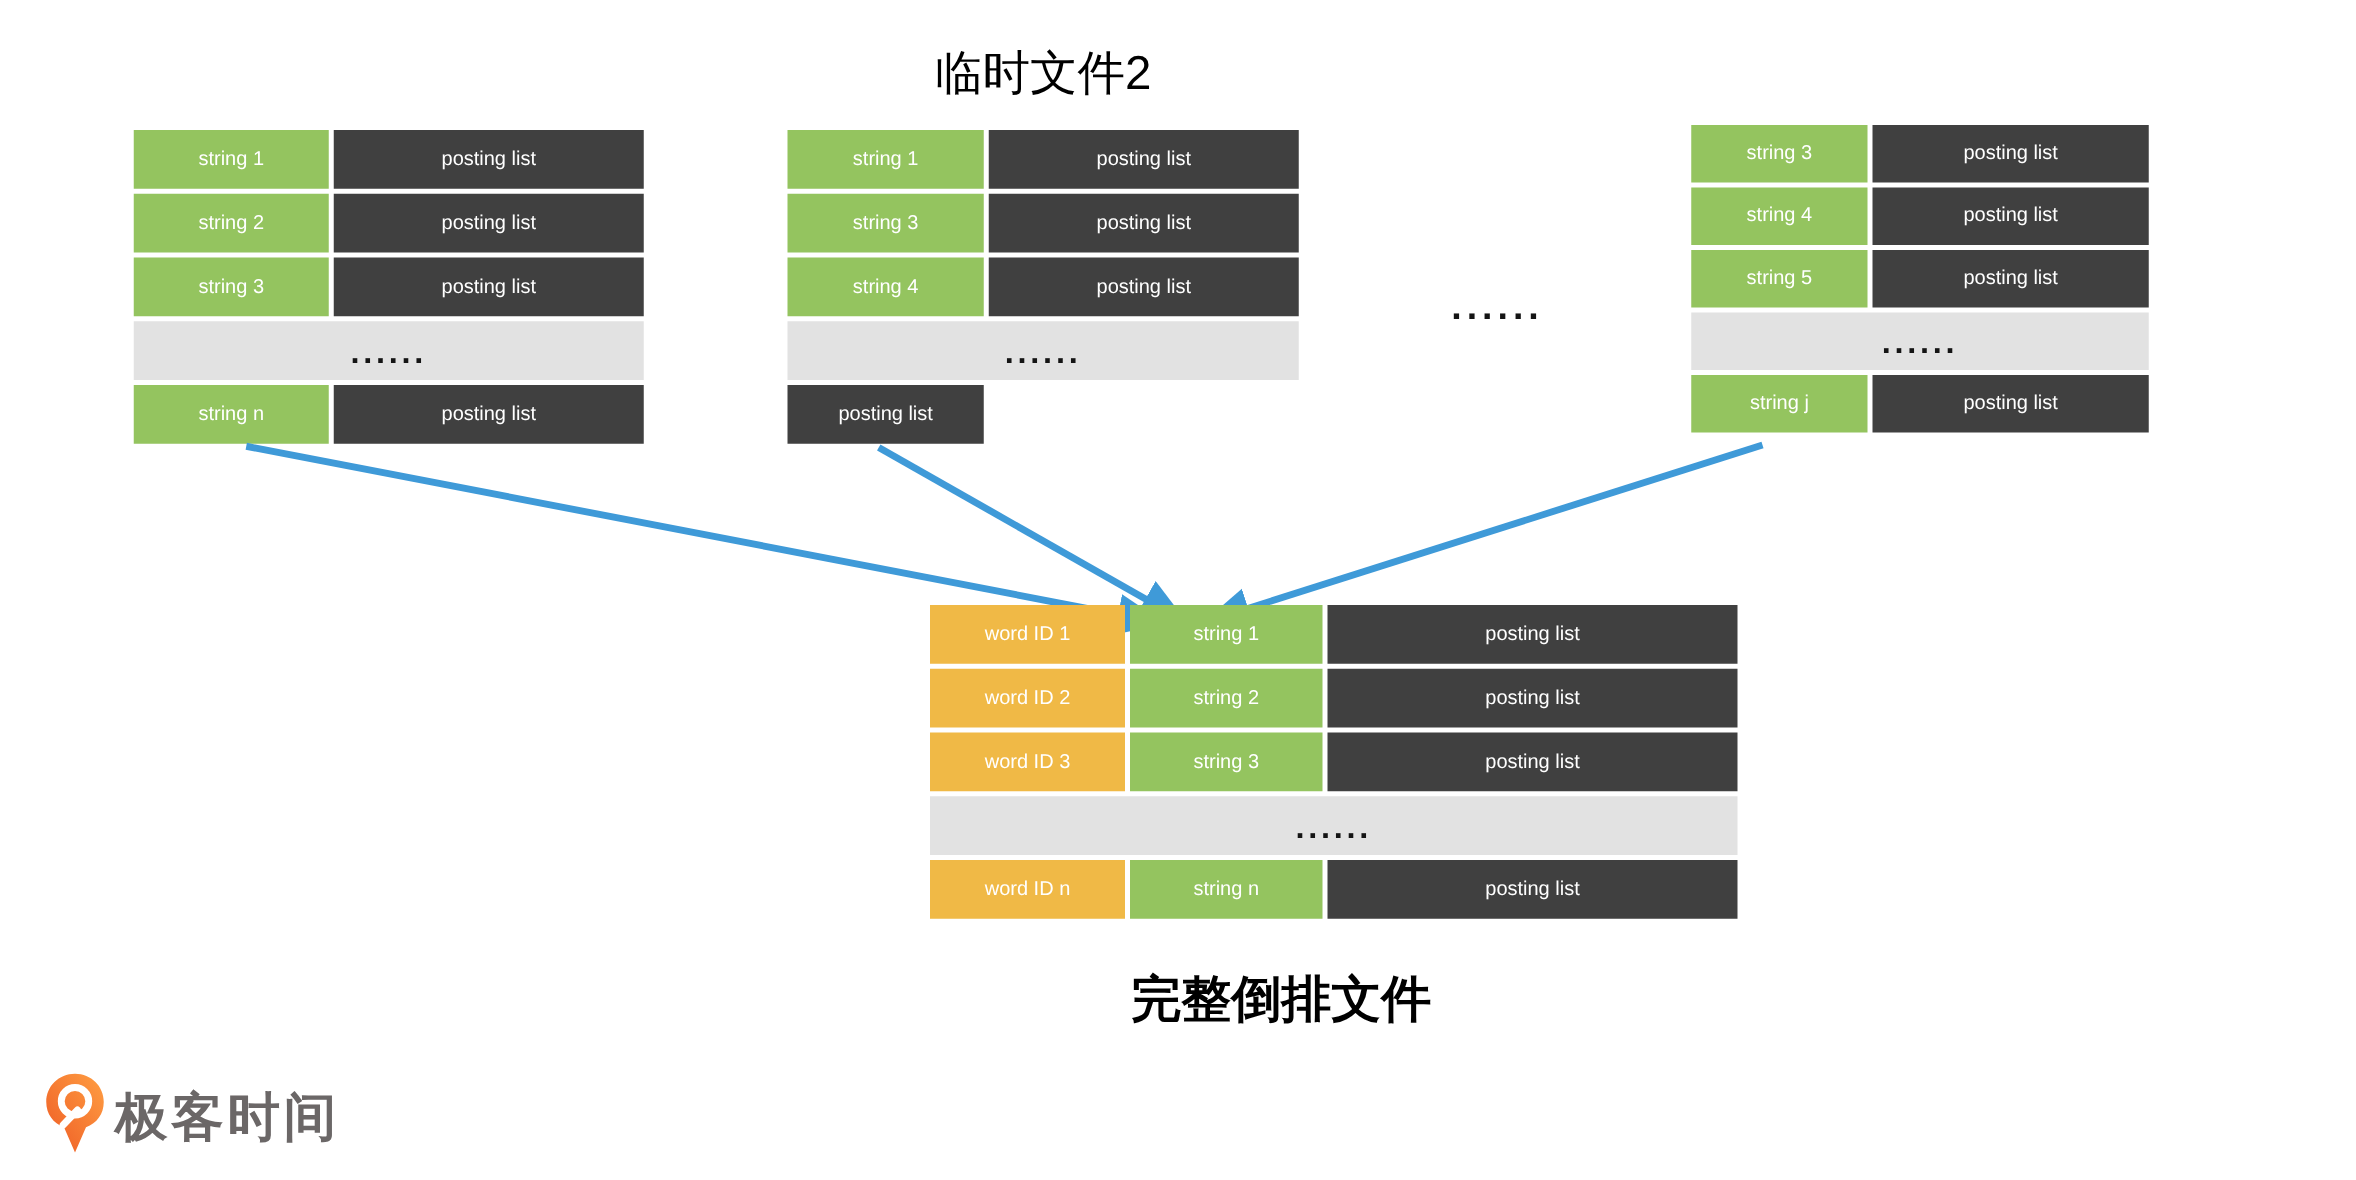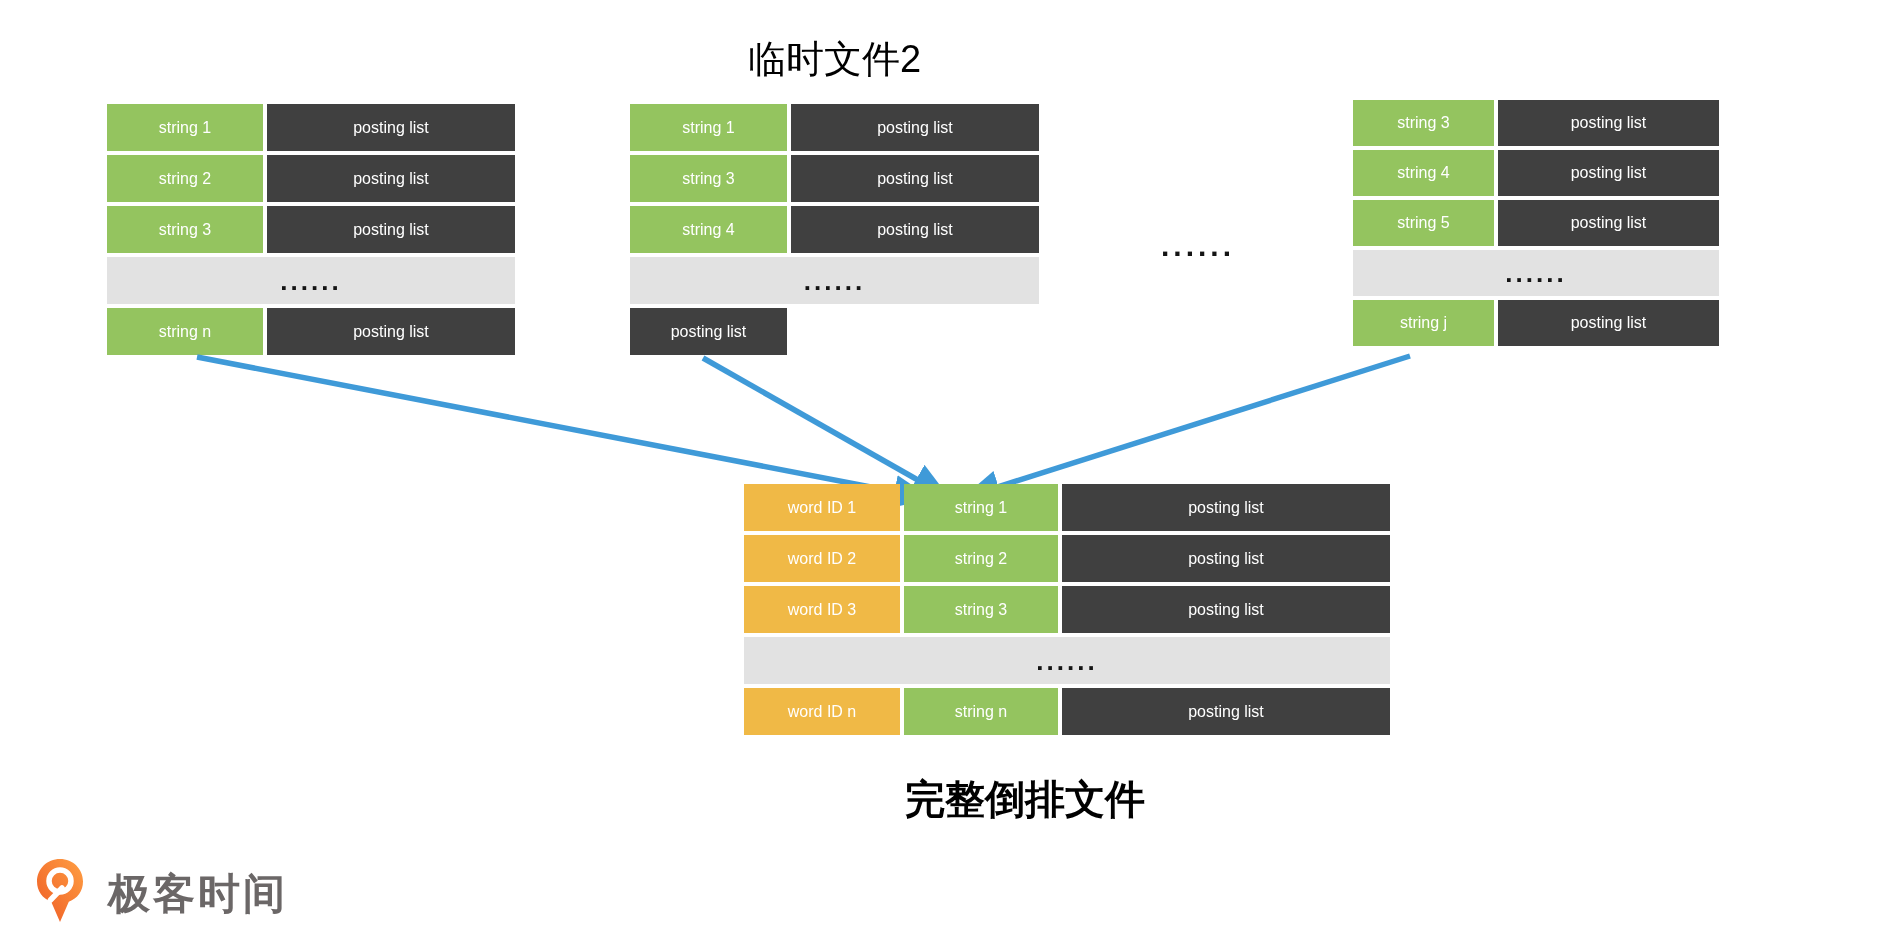"极客时间" .logo-text { margin-left: 24px -> 8px }
